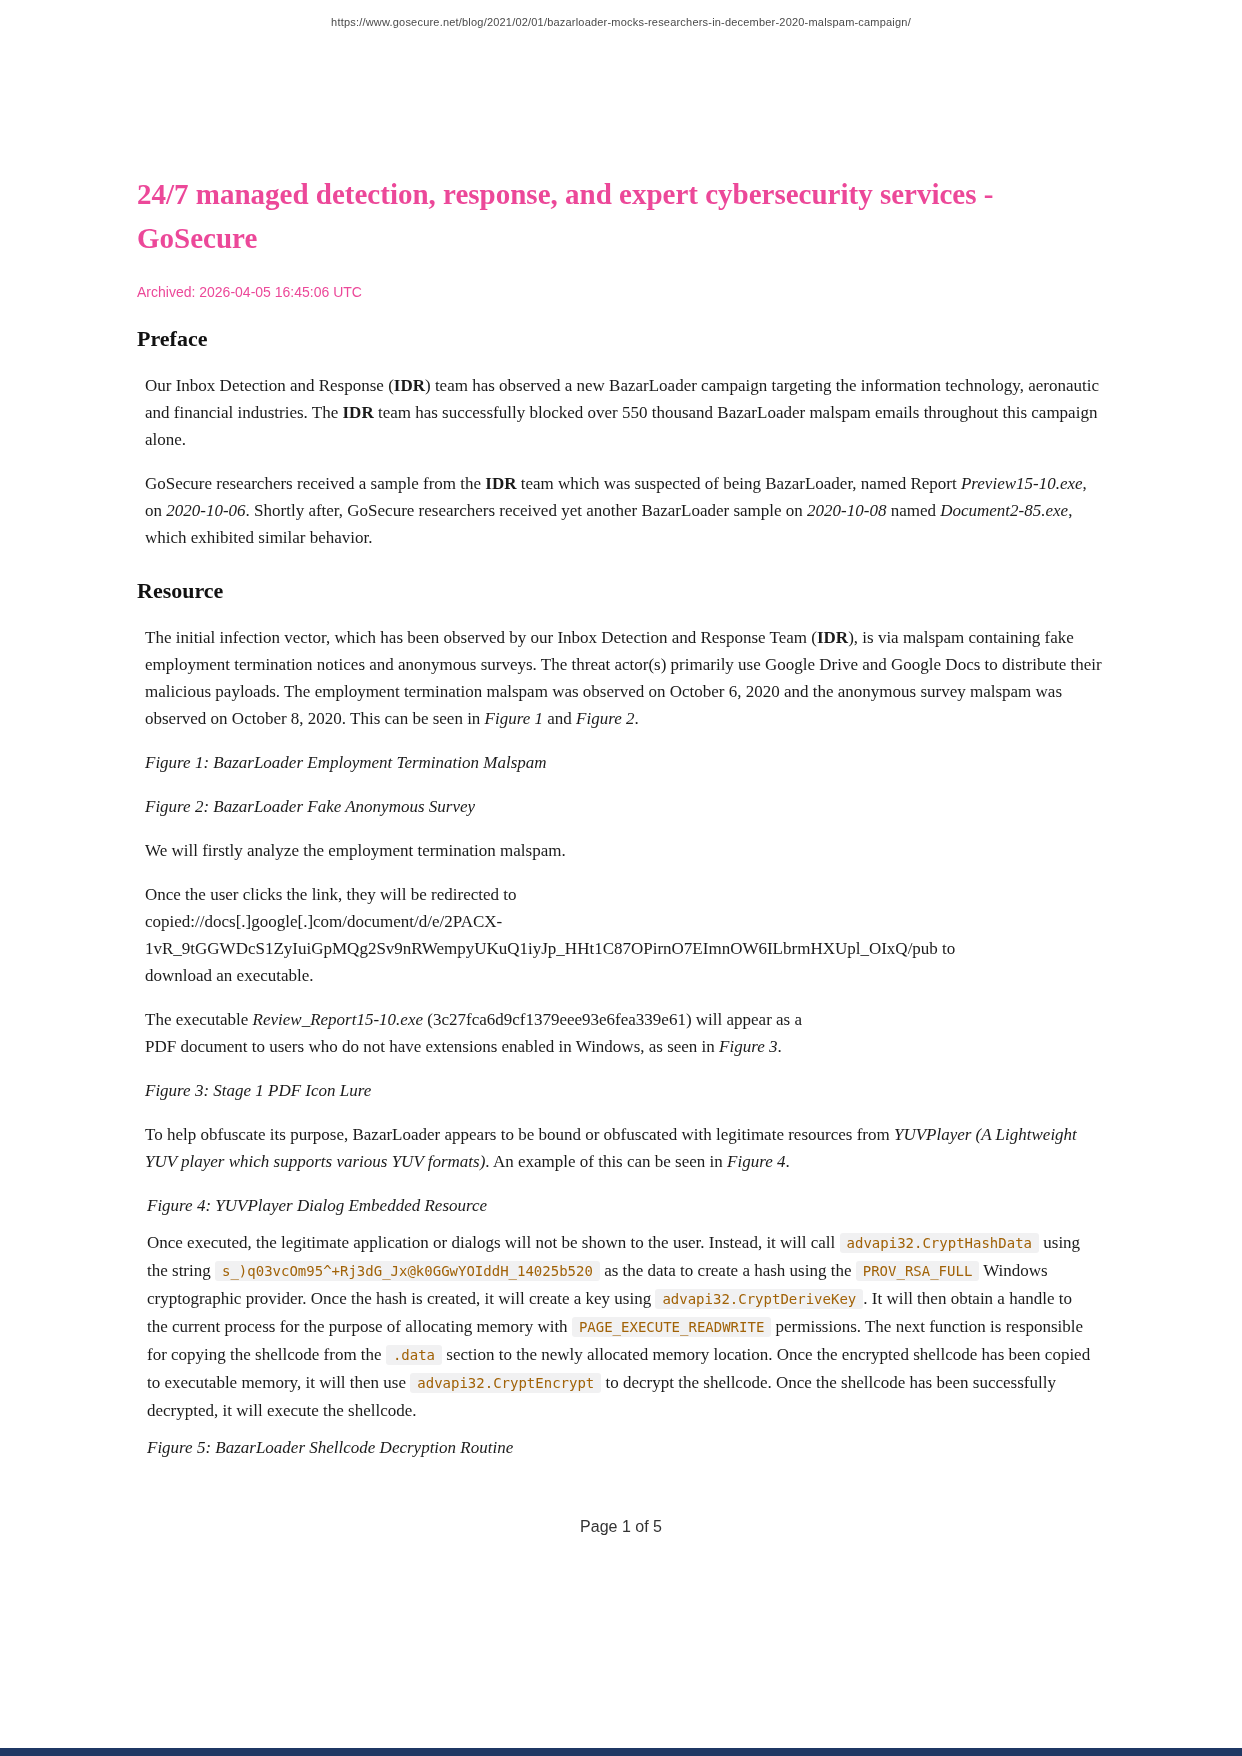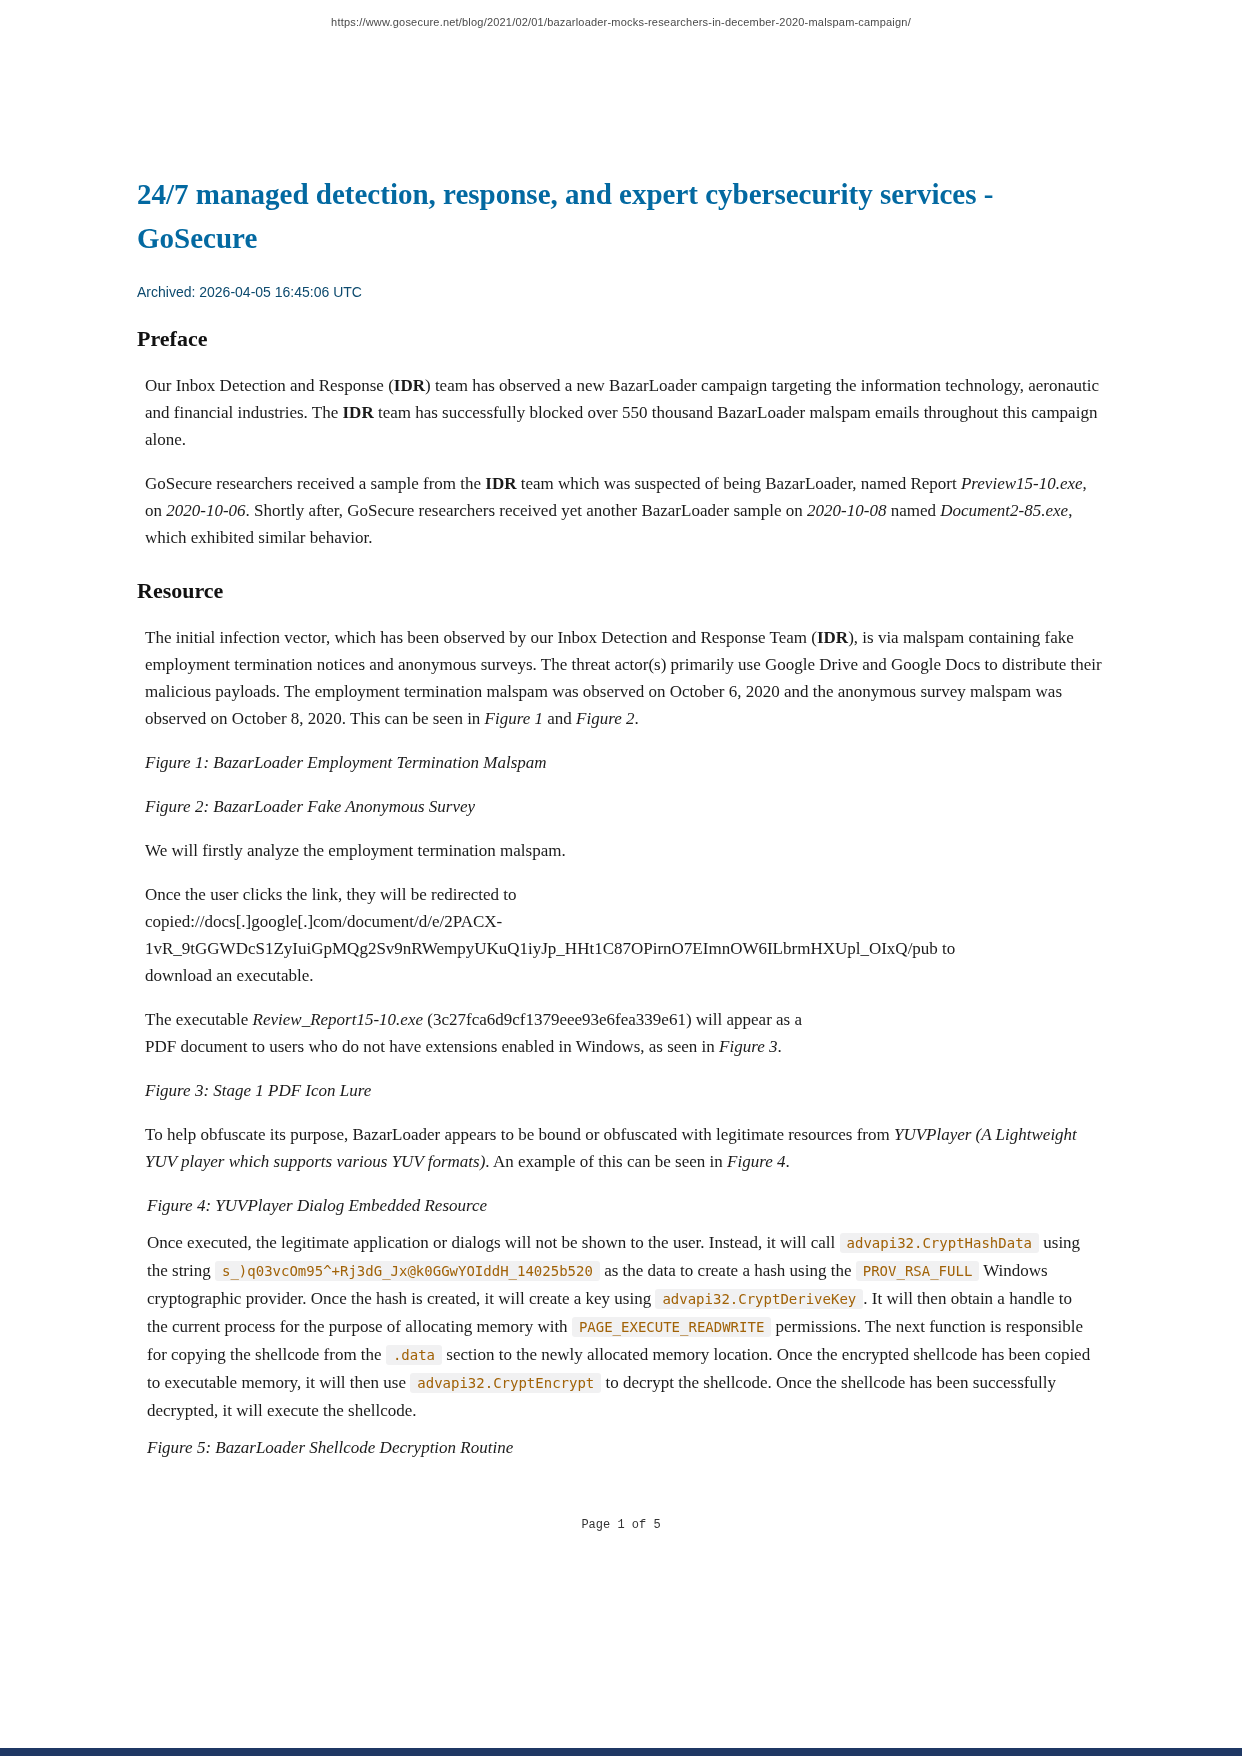"24/7 managed detection, response, and" h1.title { color: #0369a1 -> #ec4899 }
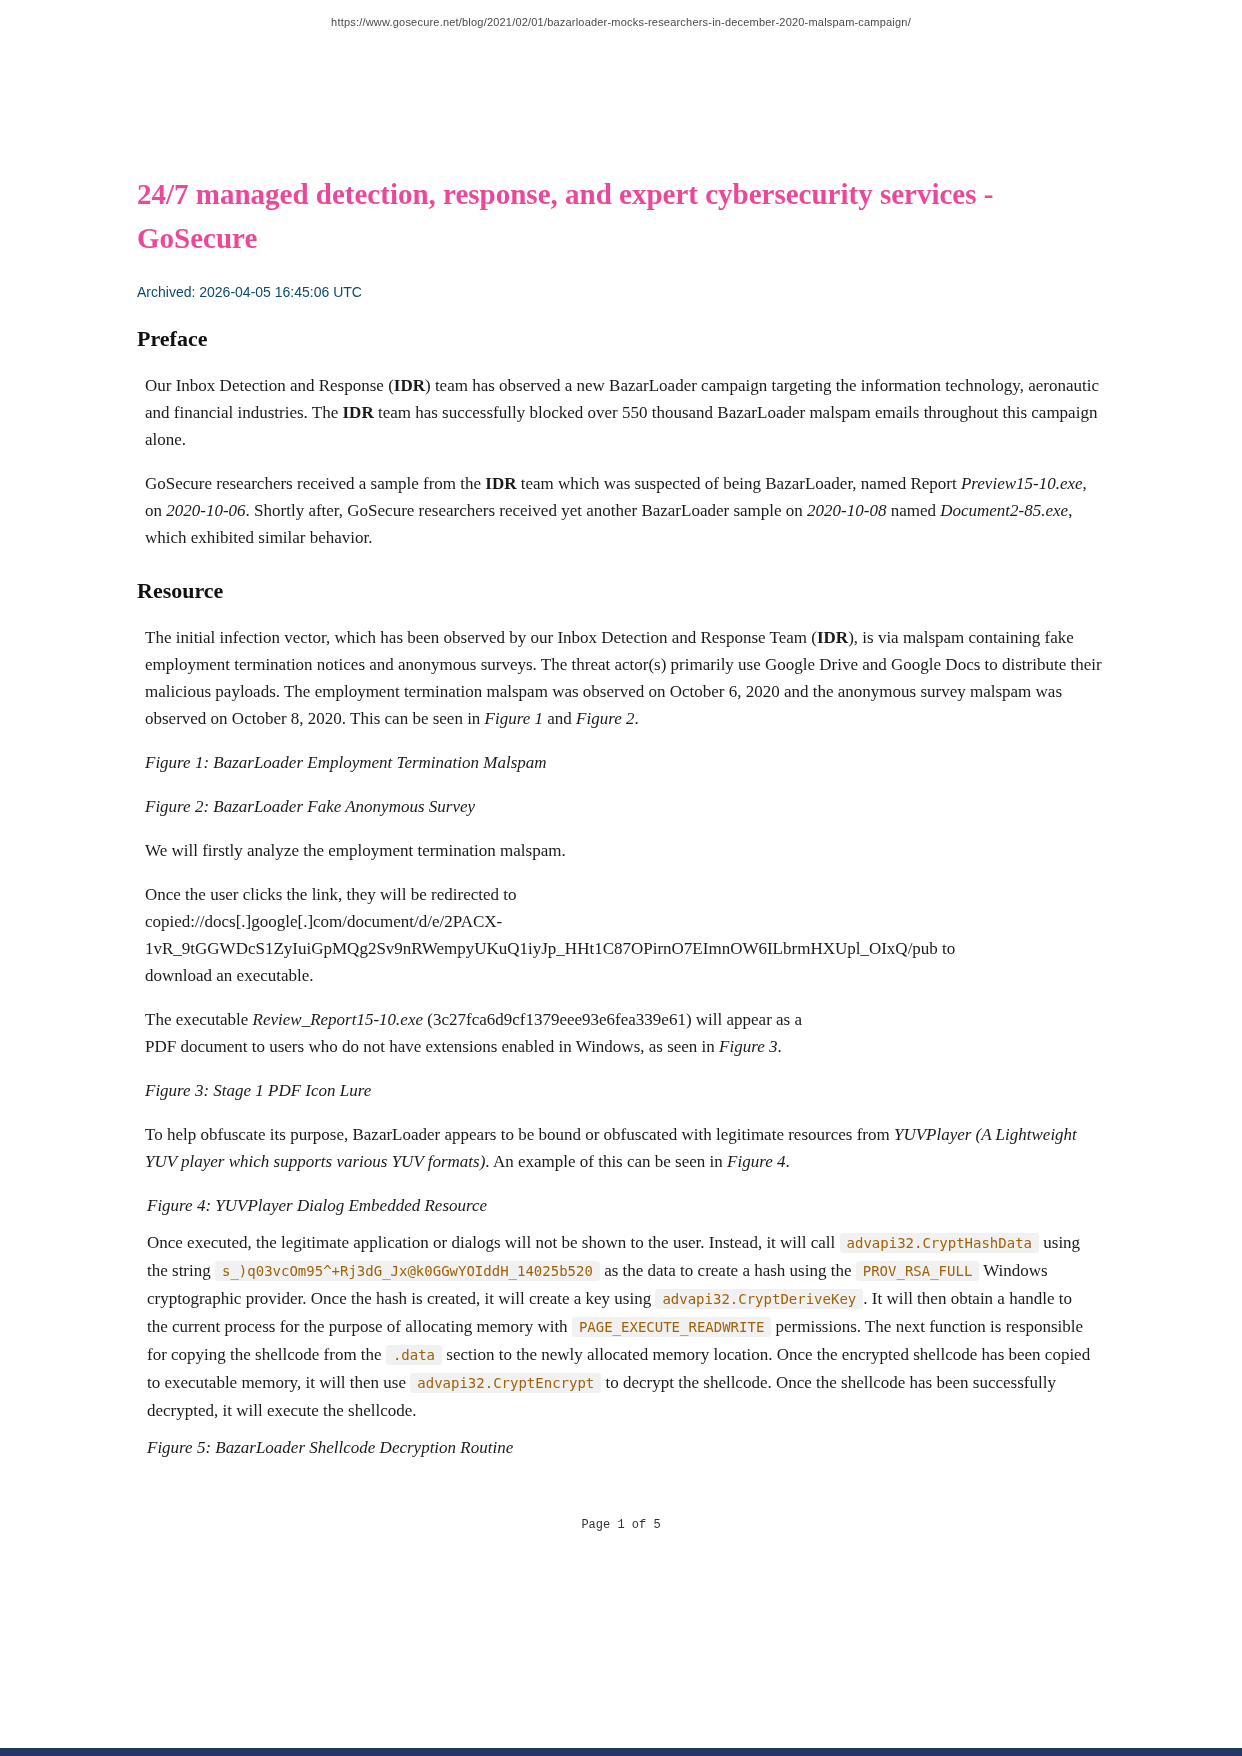"Archived: 2026-04-05 16:45:06 UTC" .archived { color: #0c4a6e -> #ec4899 }
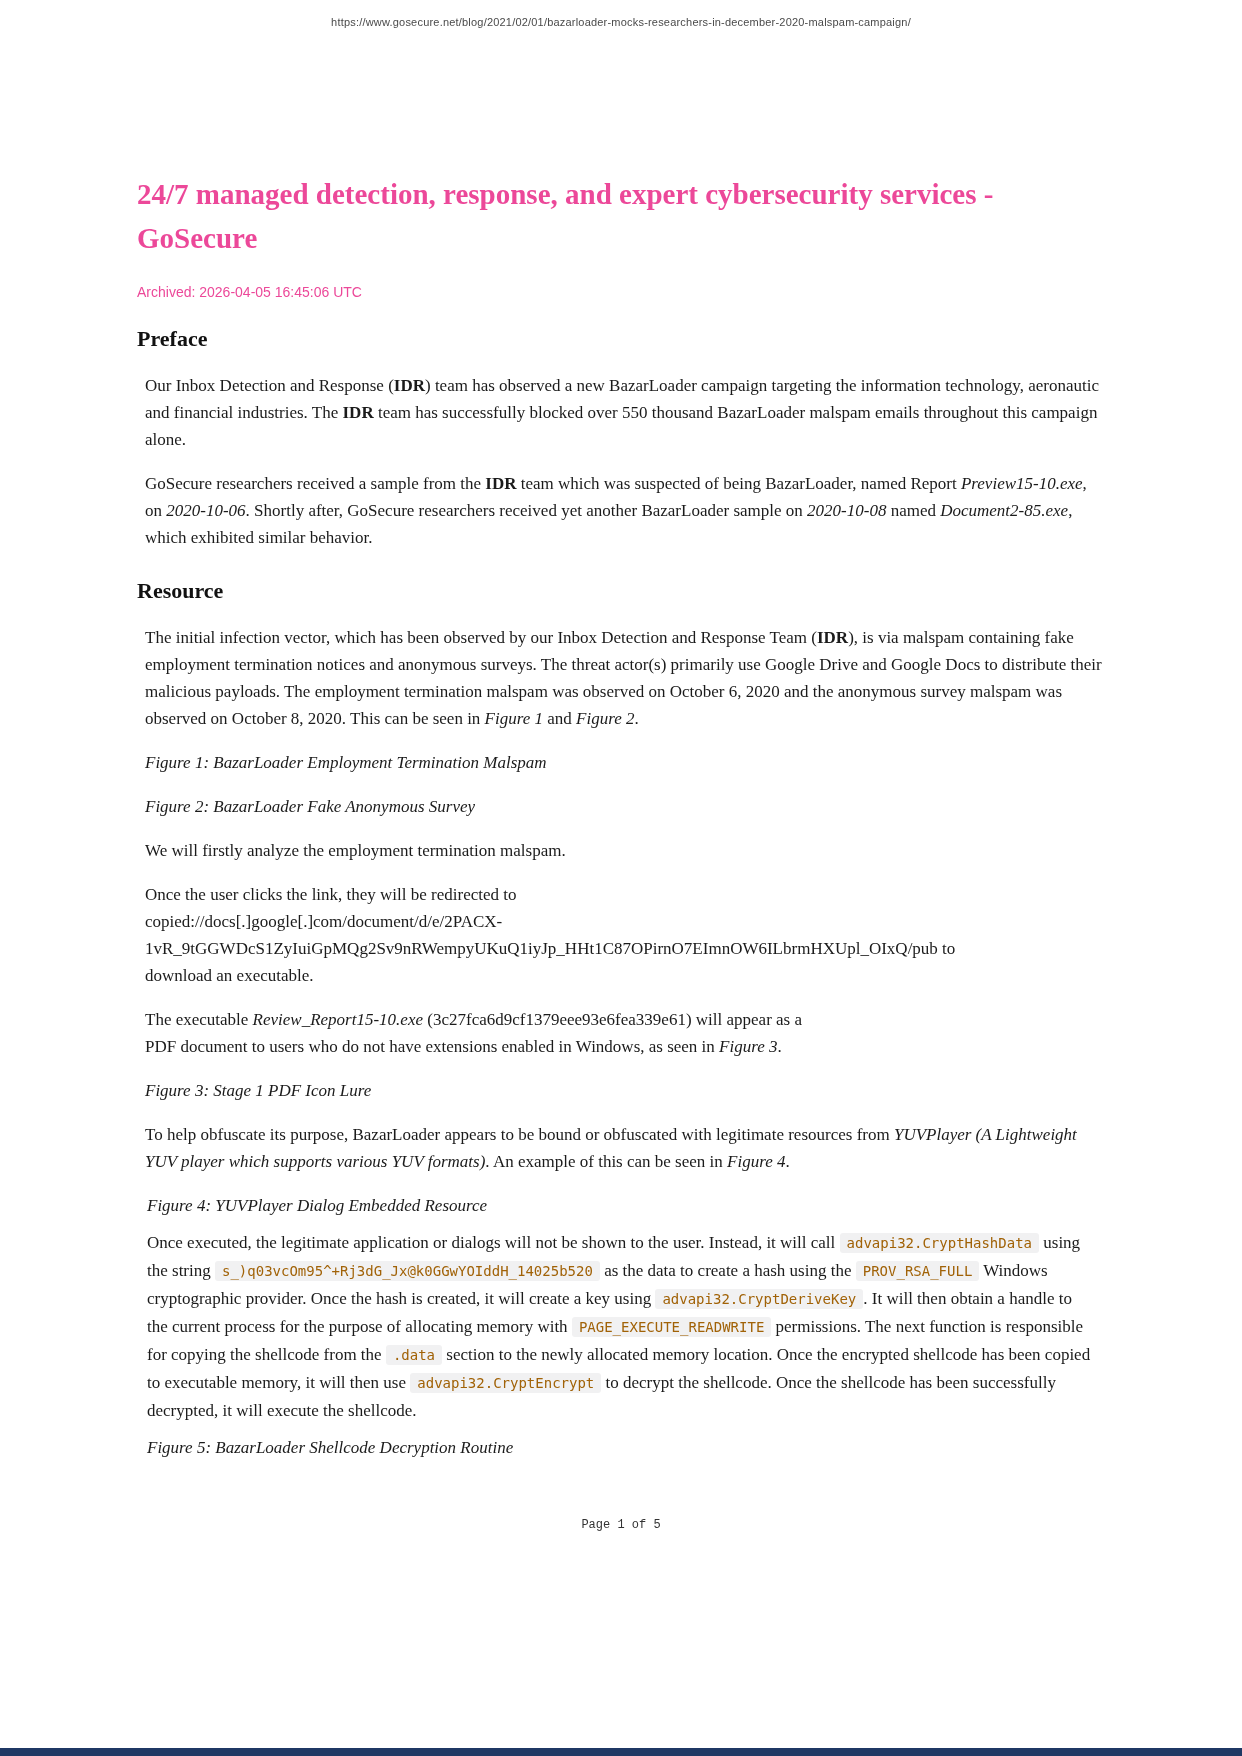"Page 1 of 5" .footer { font-family: Liberation Mono, monospace -> Liberation Sans, sans-serif; font-size: 12px -> 16px }
